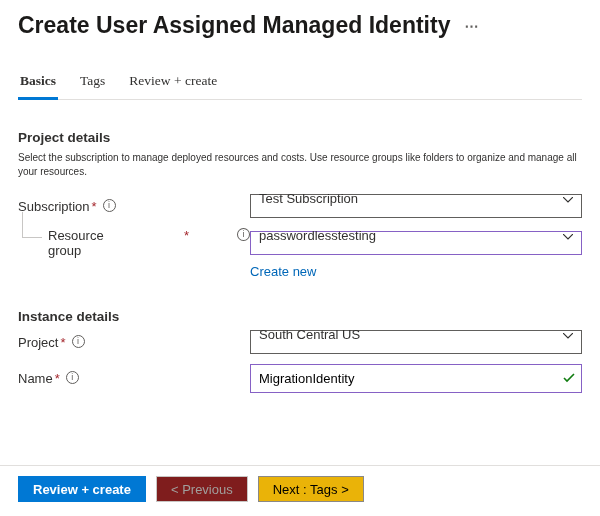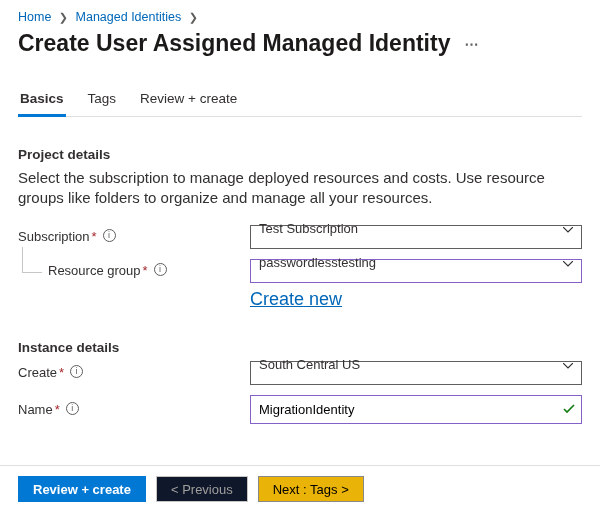"Home ❯ Managed Identities ❯" div.breadcrumb { html: <div> <a>Home</a> <span>❯</span> <a>Managed Identities</a> <span>❯</span> </div> -> none }
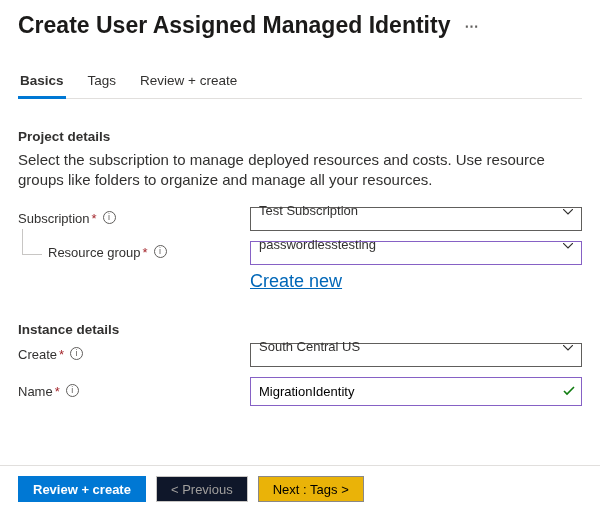"Basics" .tabs { font-family: none -> Liberation Serif, serif }
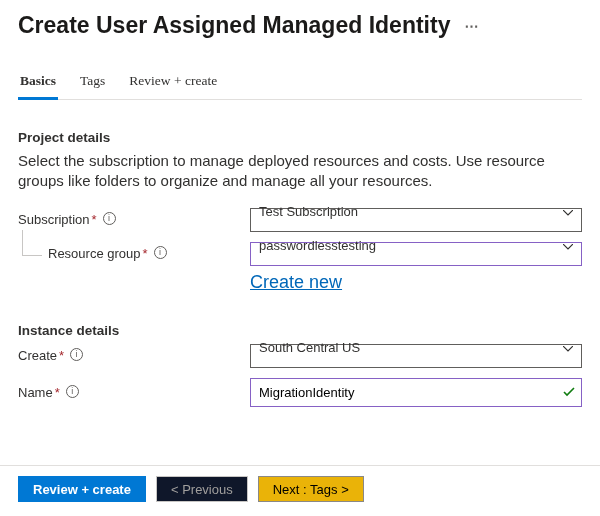"Select the subscription to manage" .section-desc { font-size: 15px -> 10px }
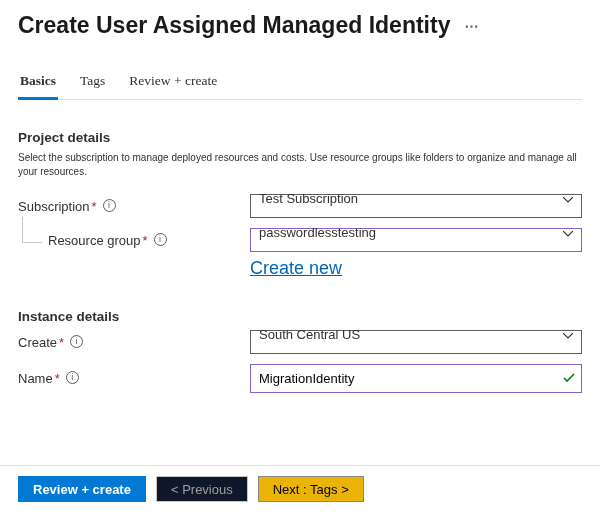"Resource group" .field-label-col.indent { gap: none -> 42px }
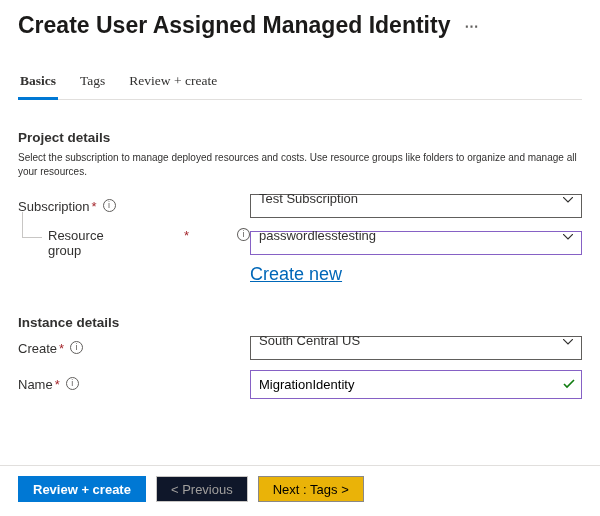"Create new" .link-btn { font-size: 18px -> 13px; text-decoration: underline -> none }
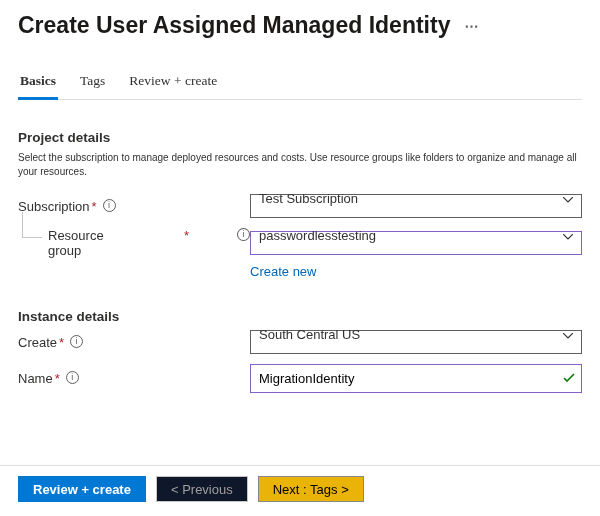"Create" span.field-label { text: Create -> Project }
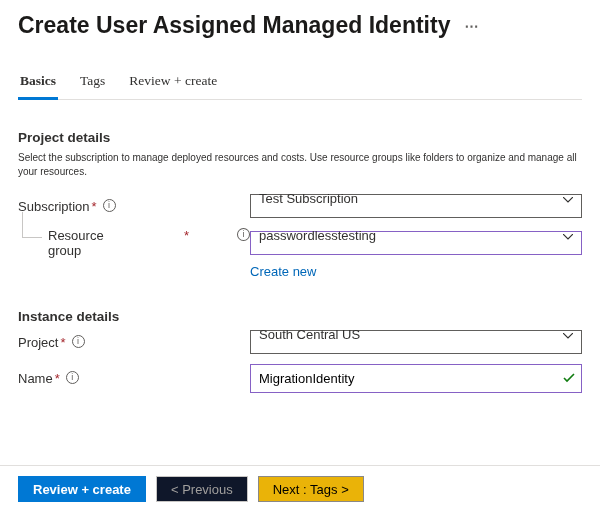"< Previous" .btn.ghost { background: #0f172a -> #7f1d1d }
